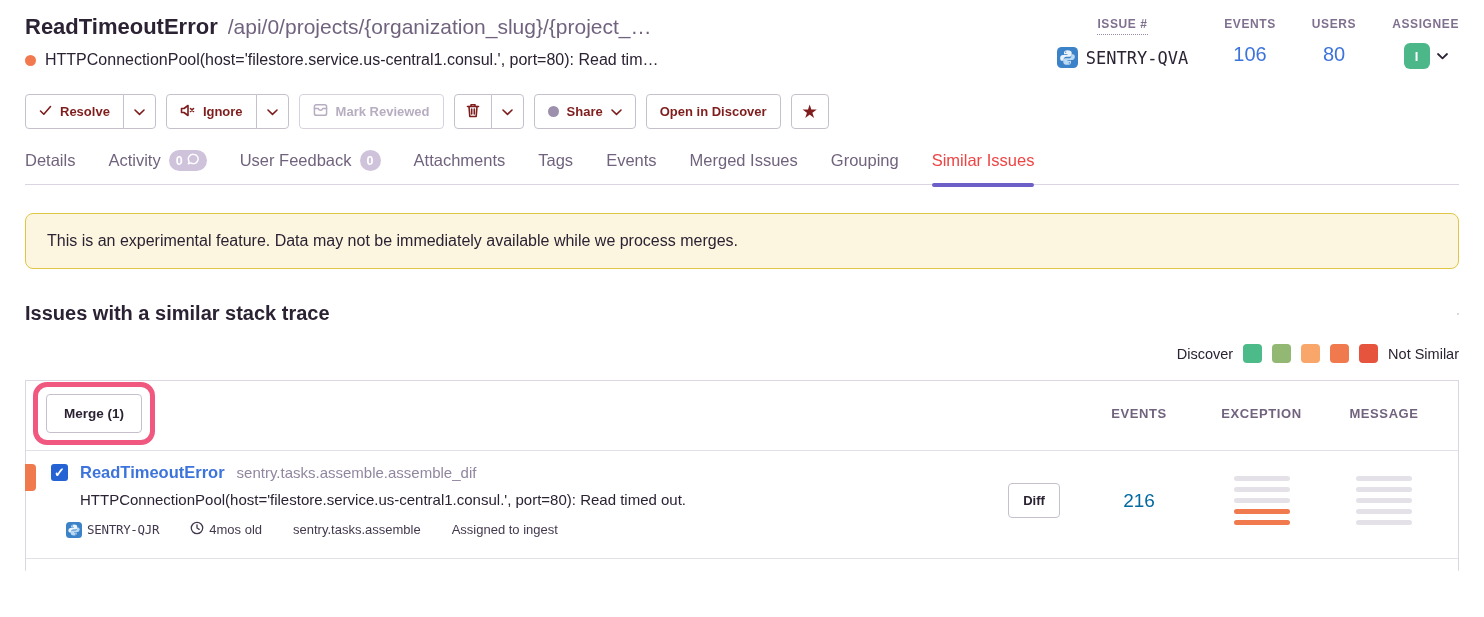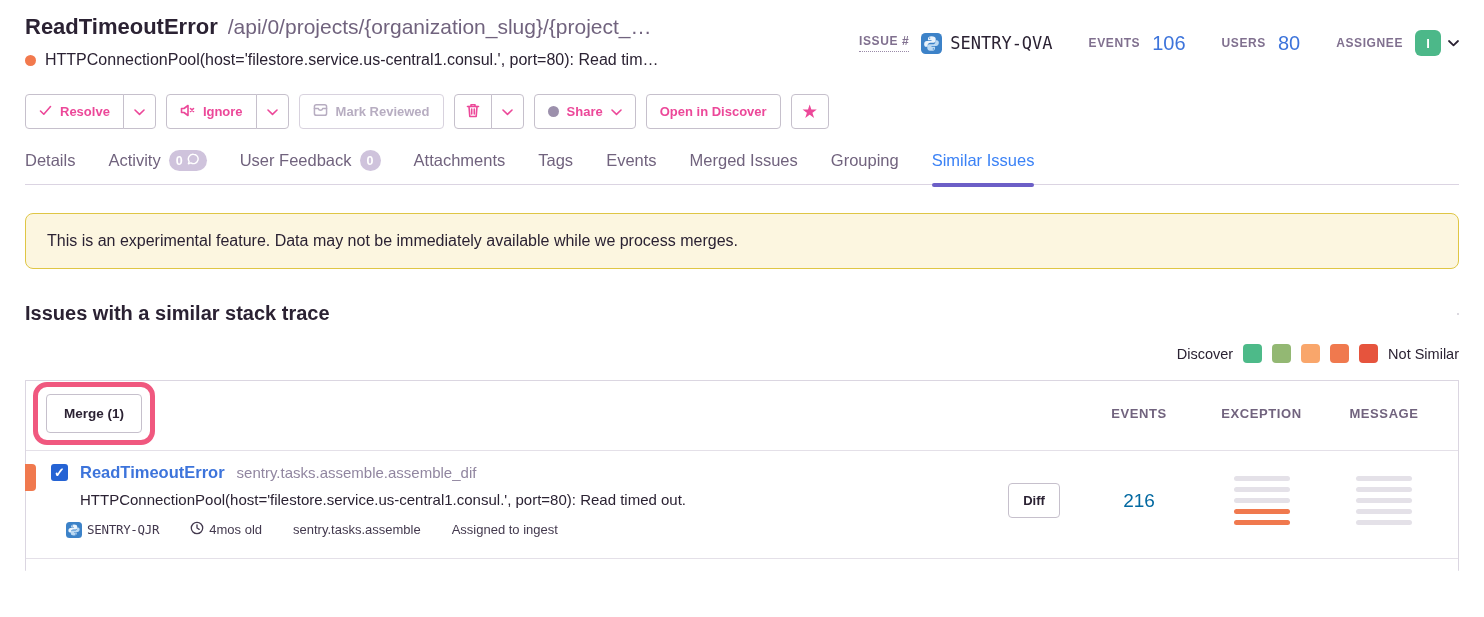"ISSUE #" .stat { flex-direction: none -> column }
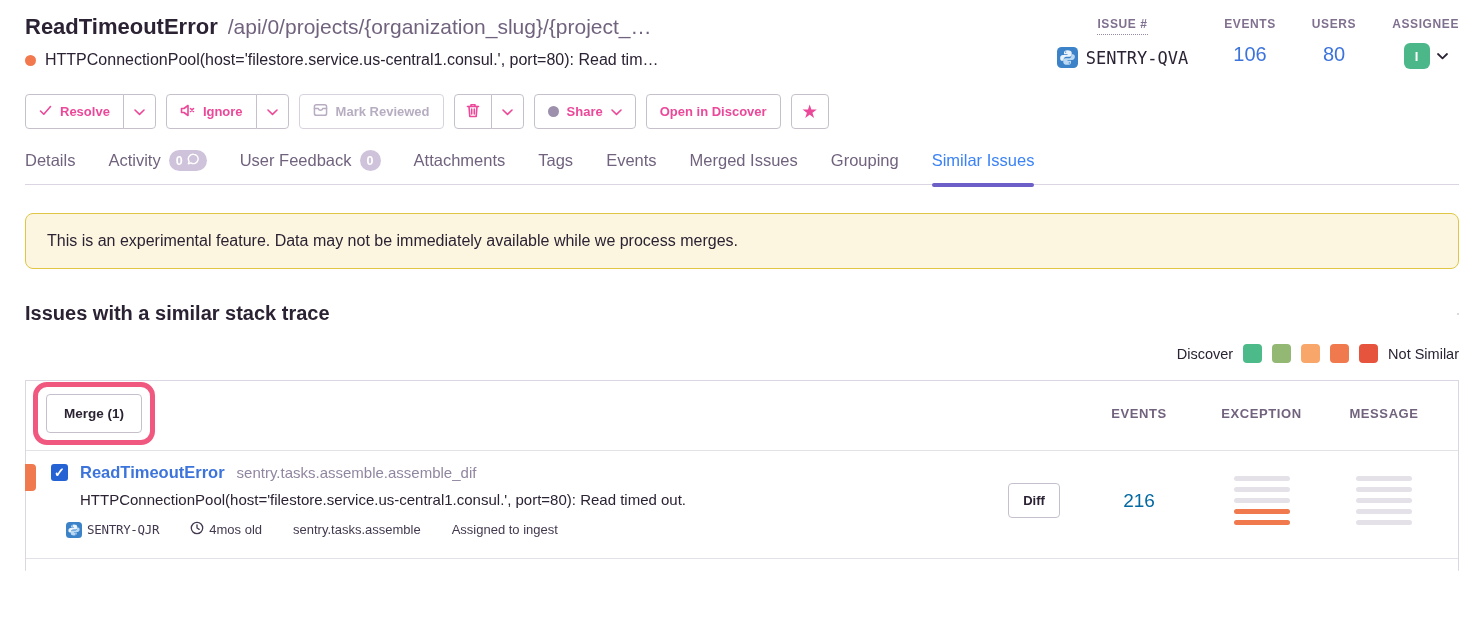"Resolve" .btn { color: #ec4899 -> #7f1d1d }
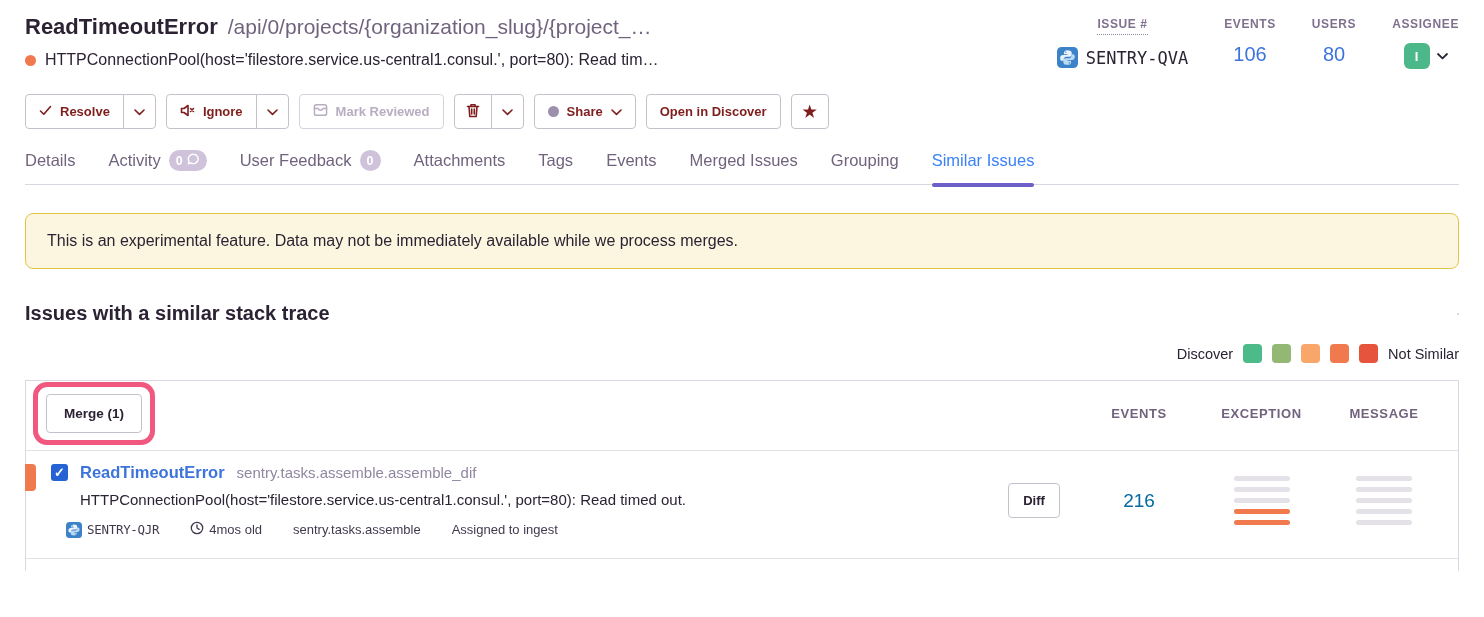"Similar Issues" .tab.active { color: #3b82f6 -> #ef4444 }
